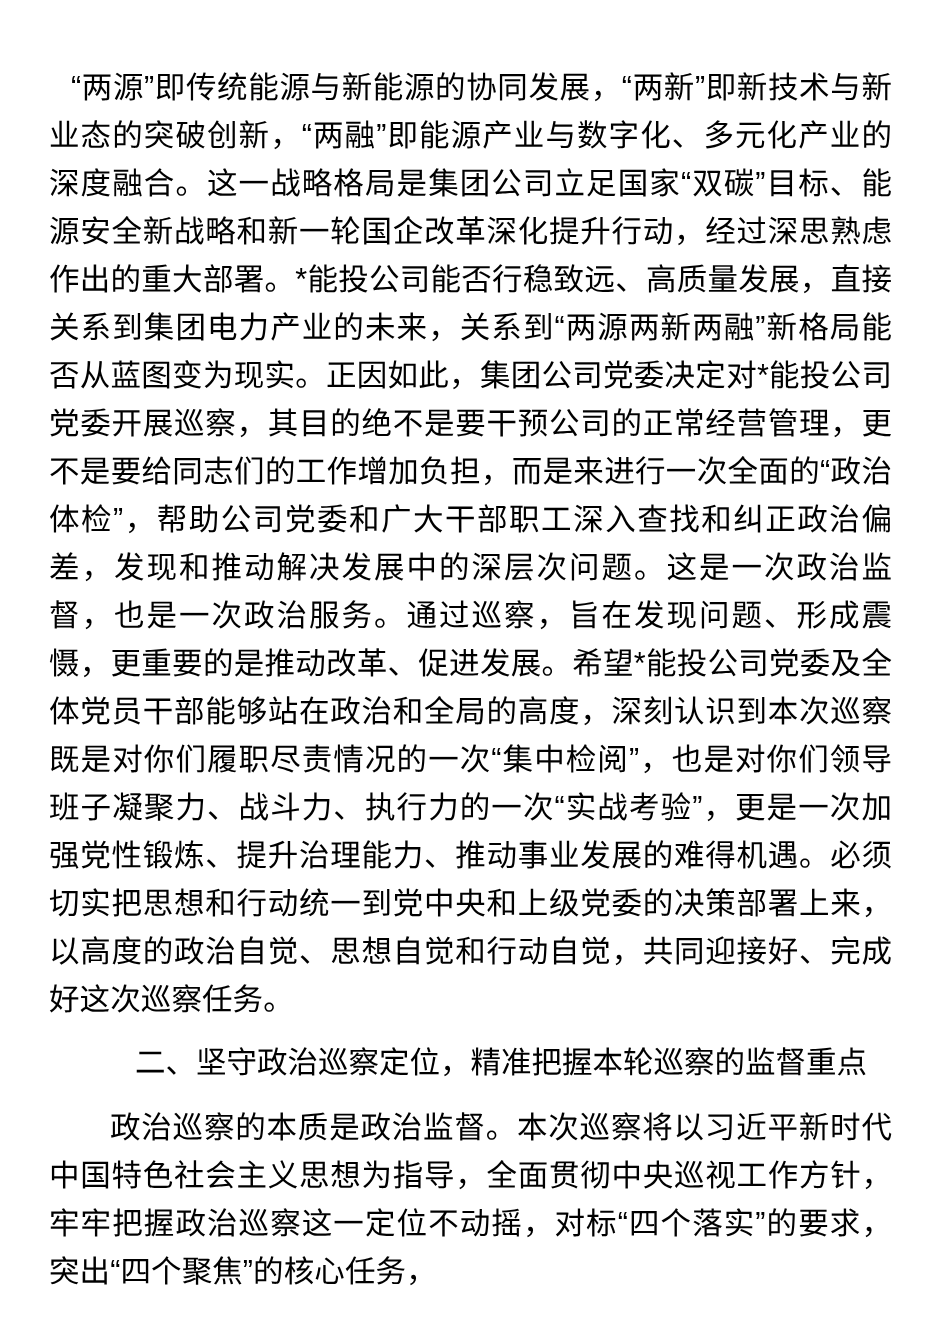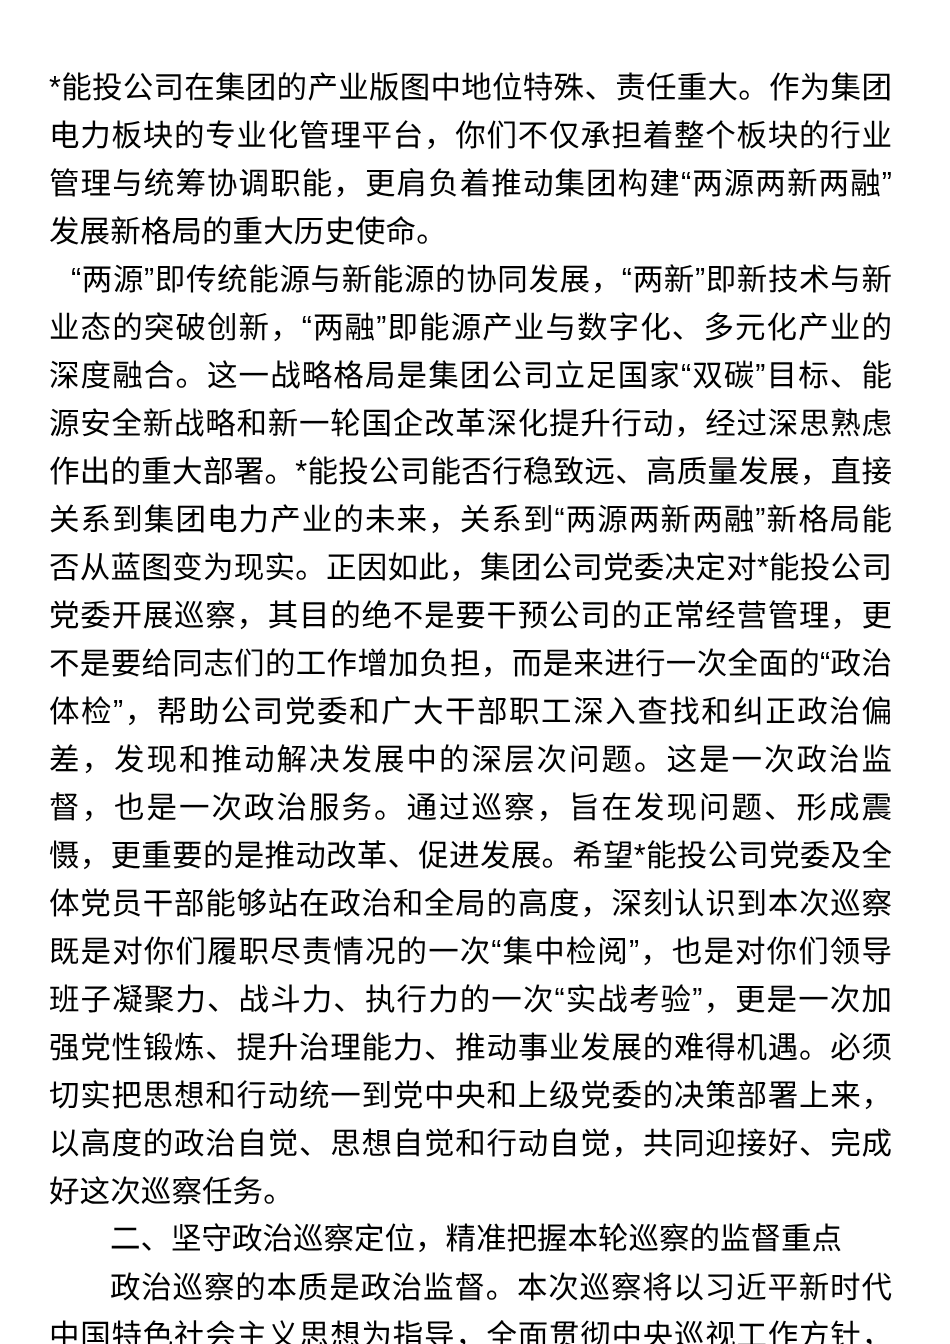"*能投公司在集团的产业版图中地位特殊、责任重大。作为集团电力板块的专业化管理平台" p.para { html: <p>*能投公司在集团的产业版图中地位特殊、责任重大。作为集团电力板块的专业化管理平台，你们不仅承担着整个板块的行业管理与统筹协调职能，更肩负着推动集团构建“两源两新两融”发展新格局的重大历史使命。</p> -> none }
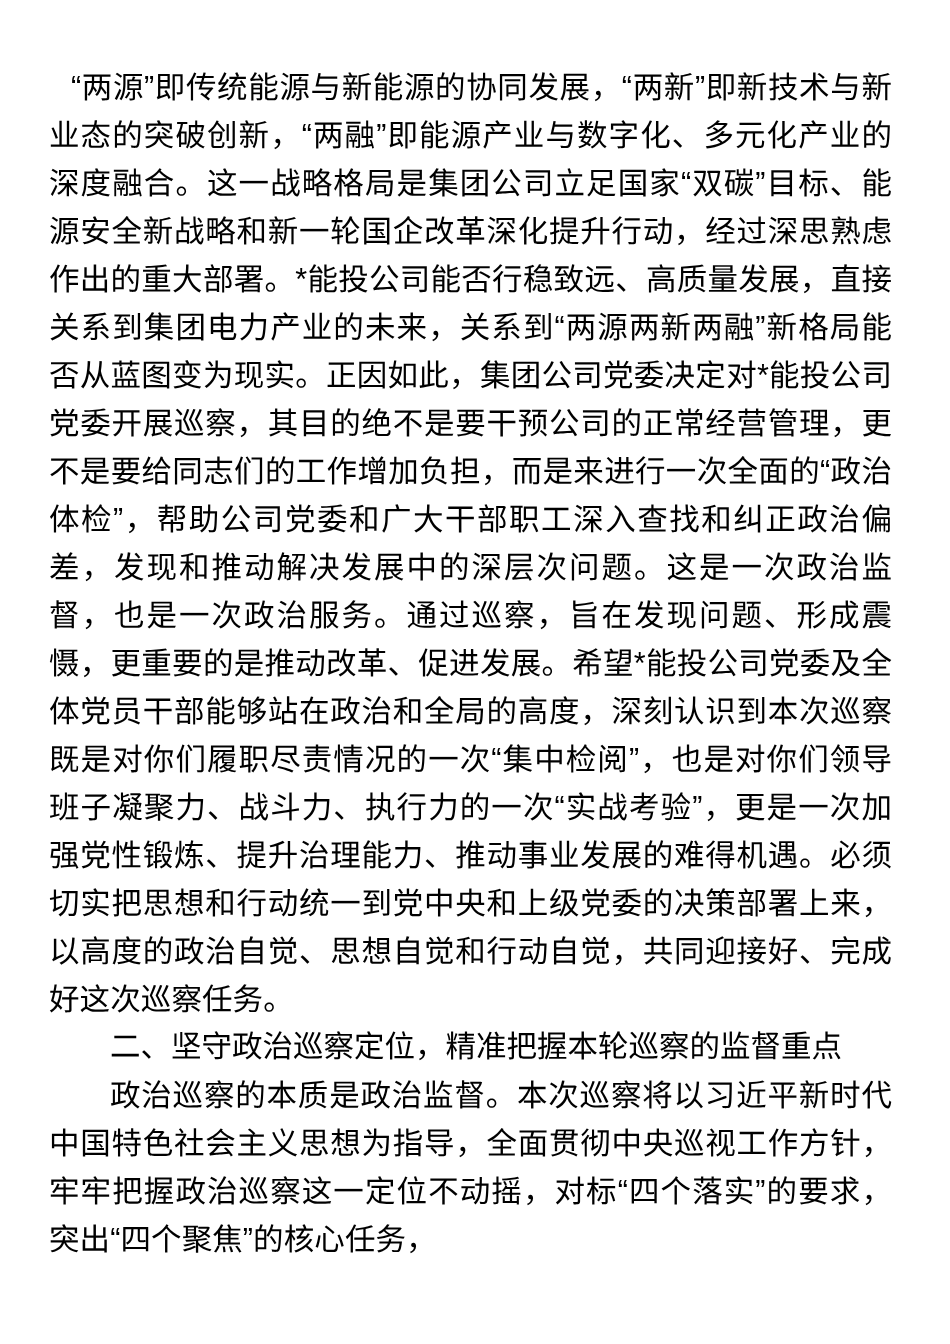"二、坚守政治巡察定位，精准把握本轮巡察的监督重点" .heading { margin: 0 -> 16px; text-align: left -> center }
